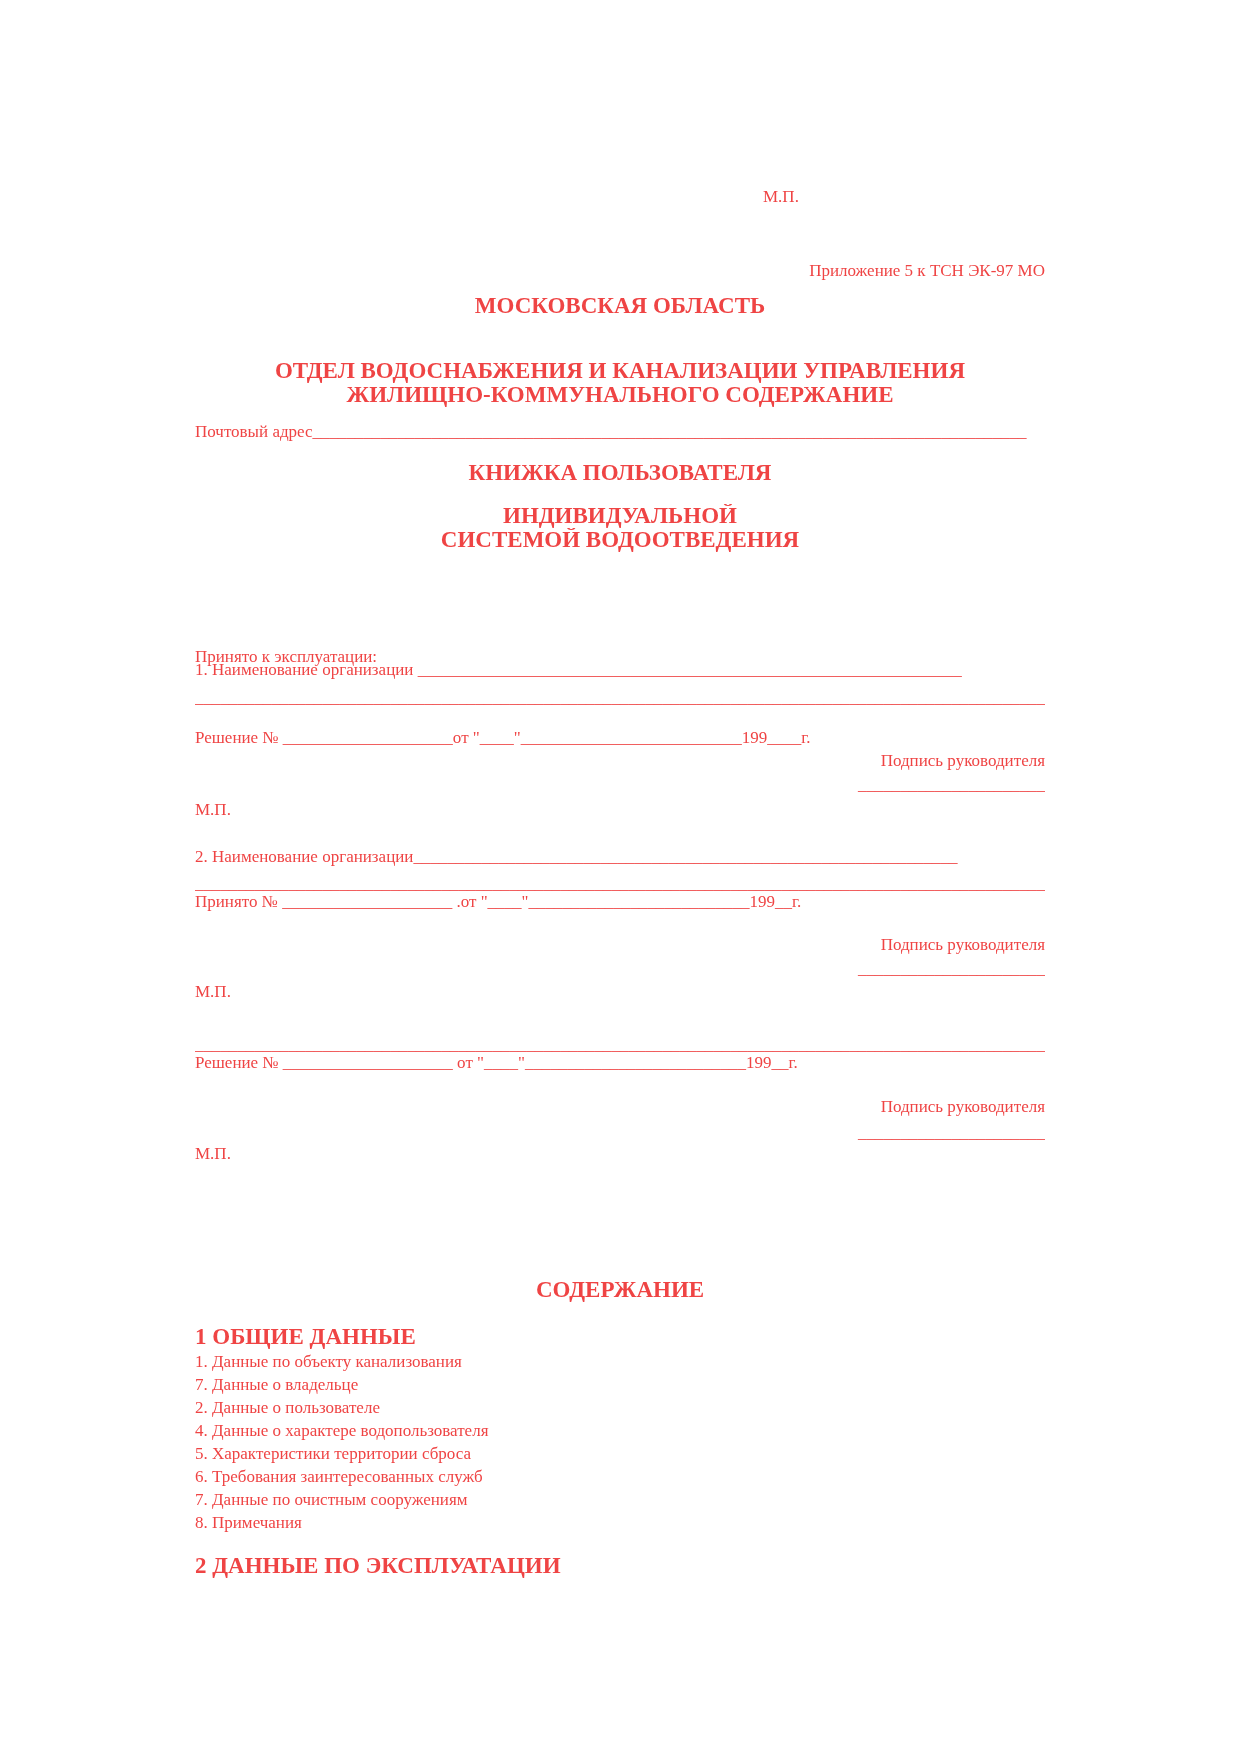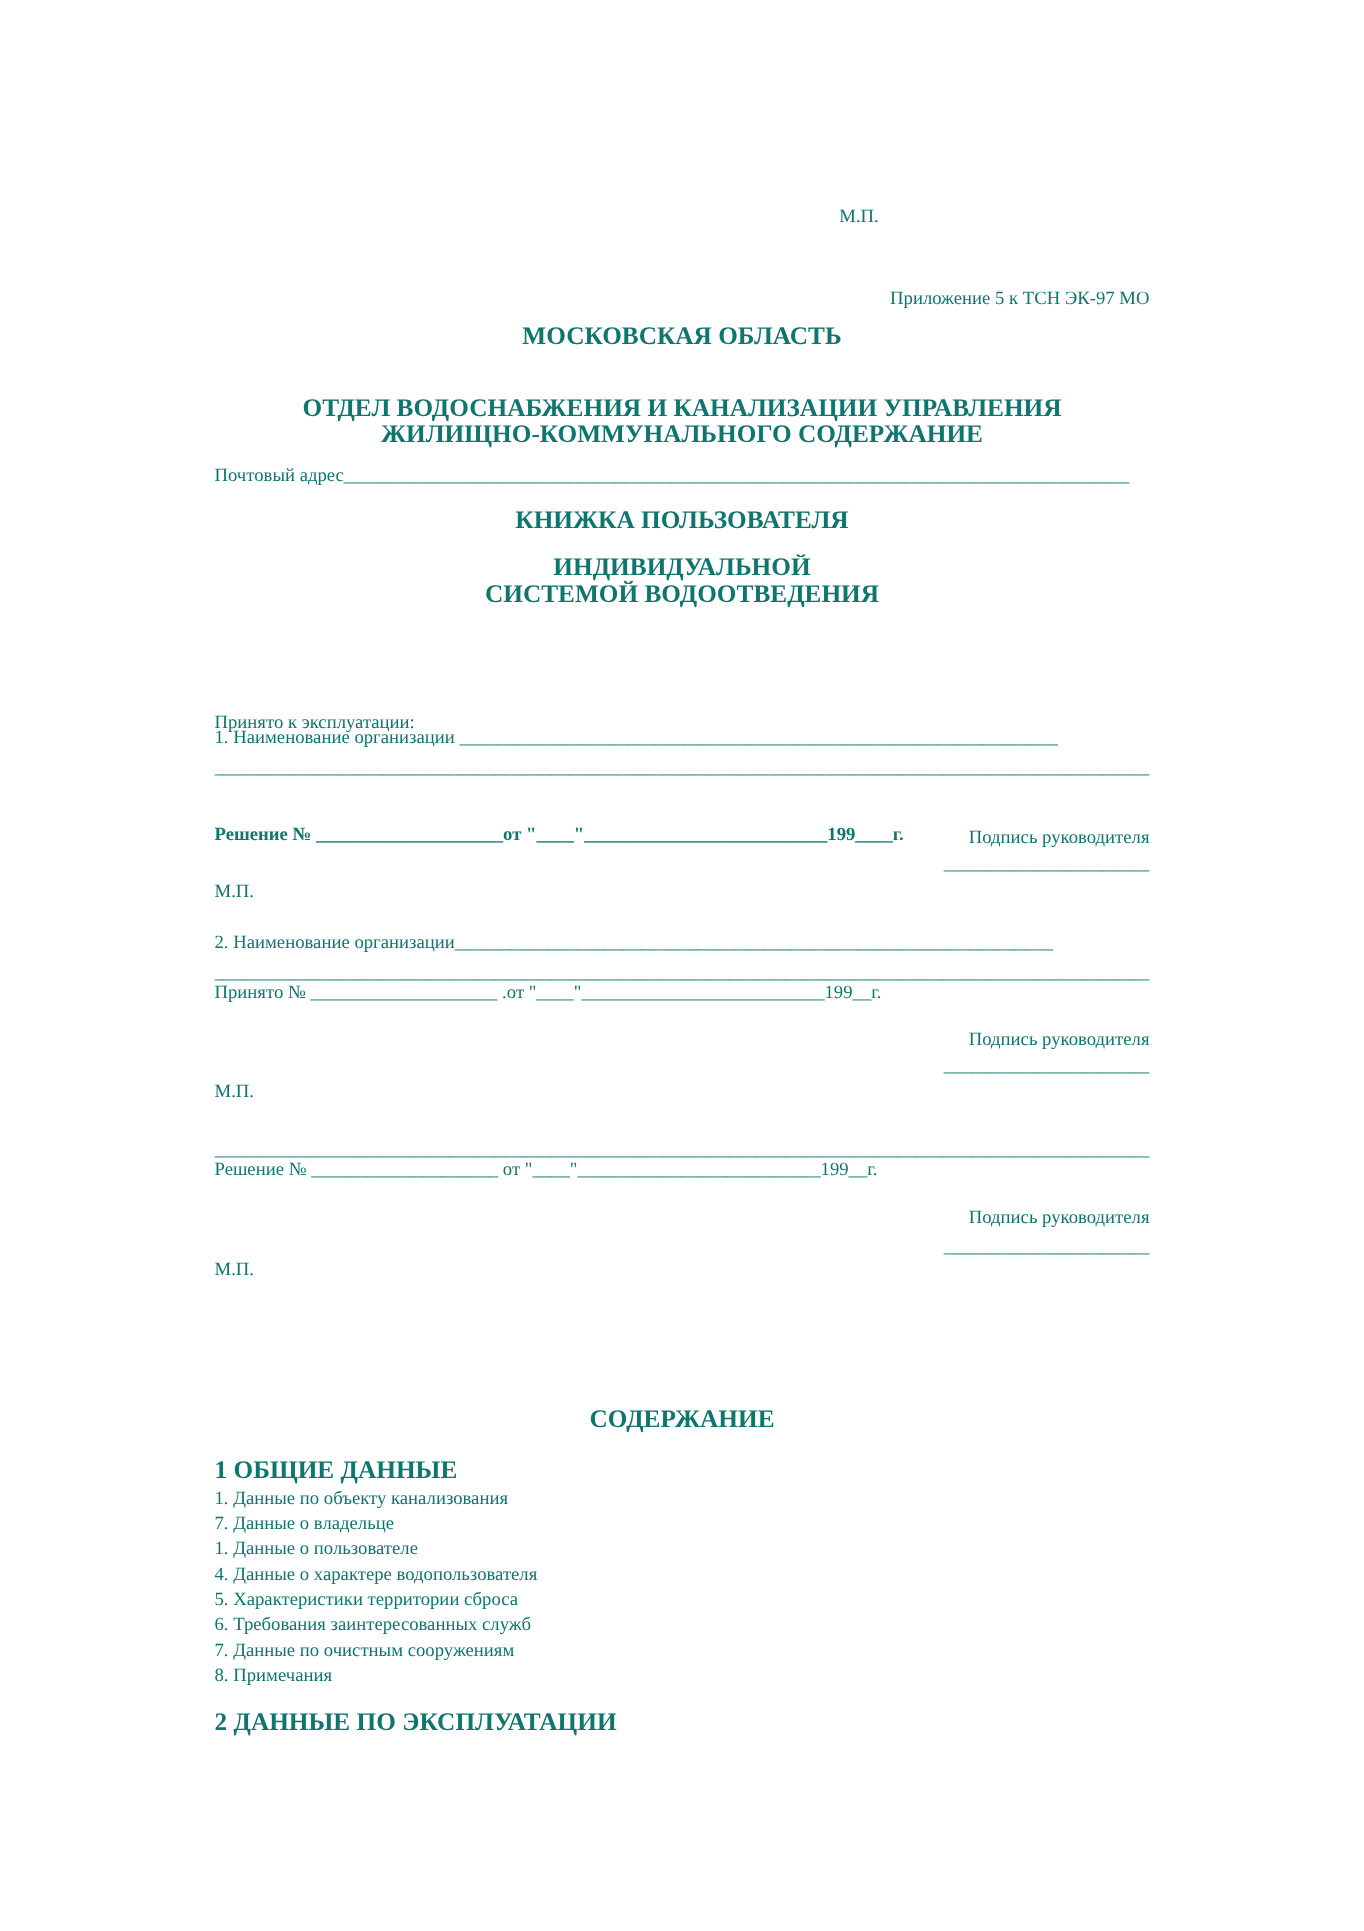"М.П." .page { color: #0f766e -> #ef4444 }
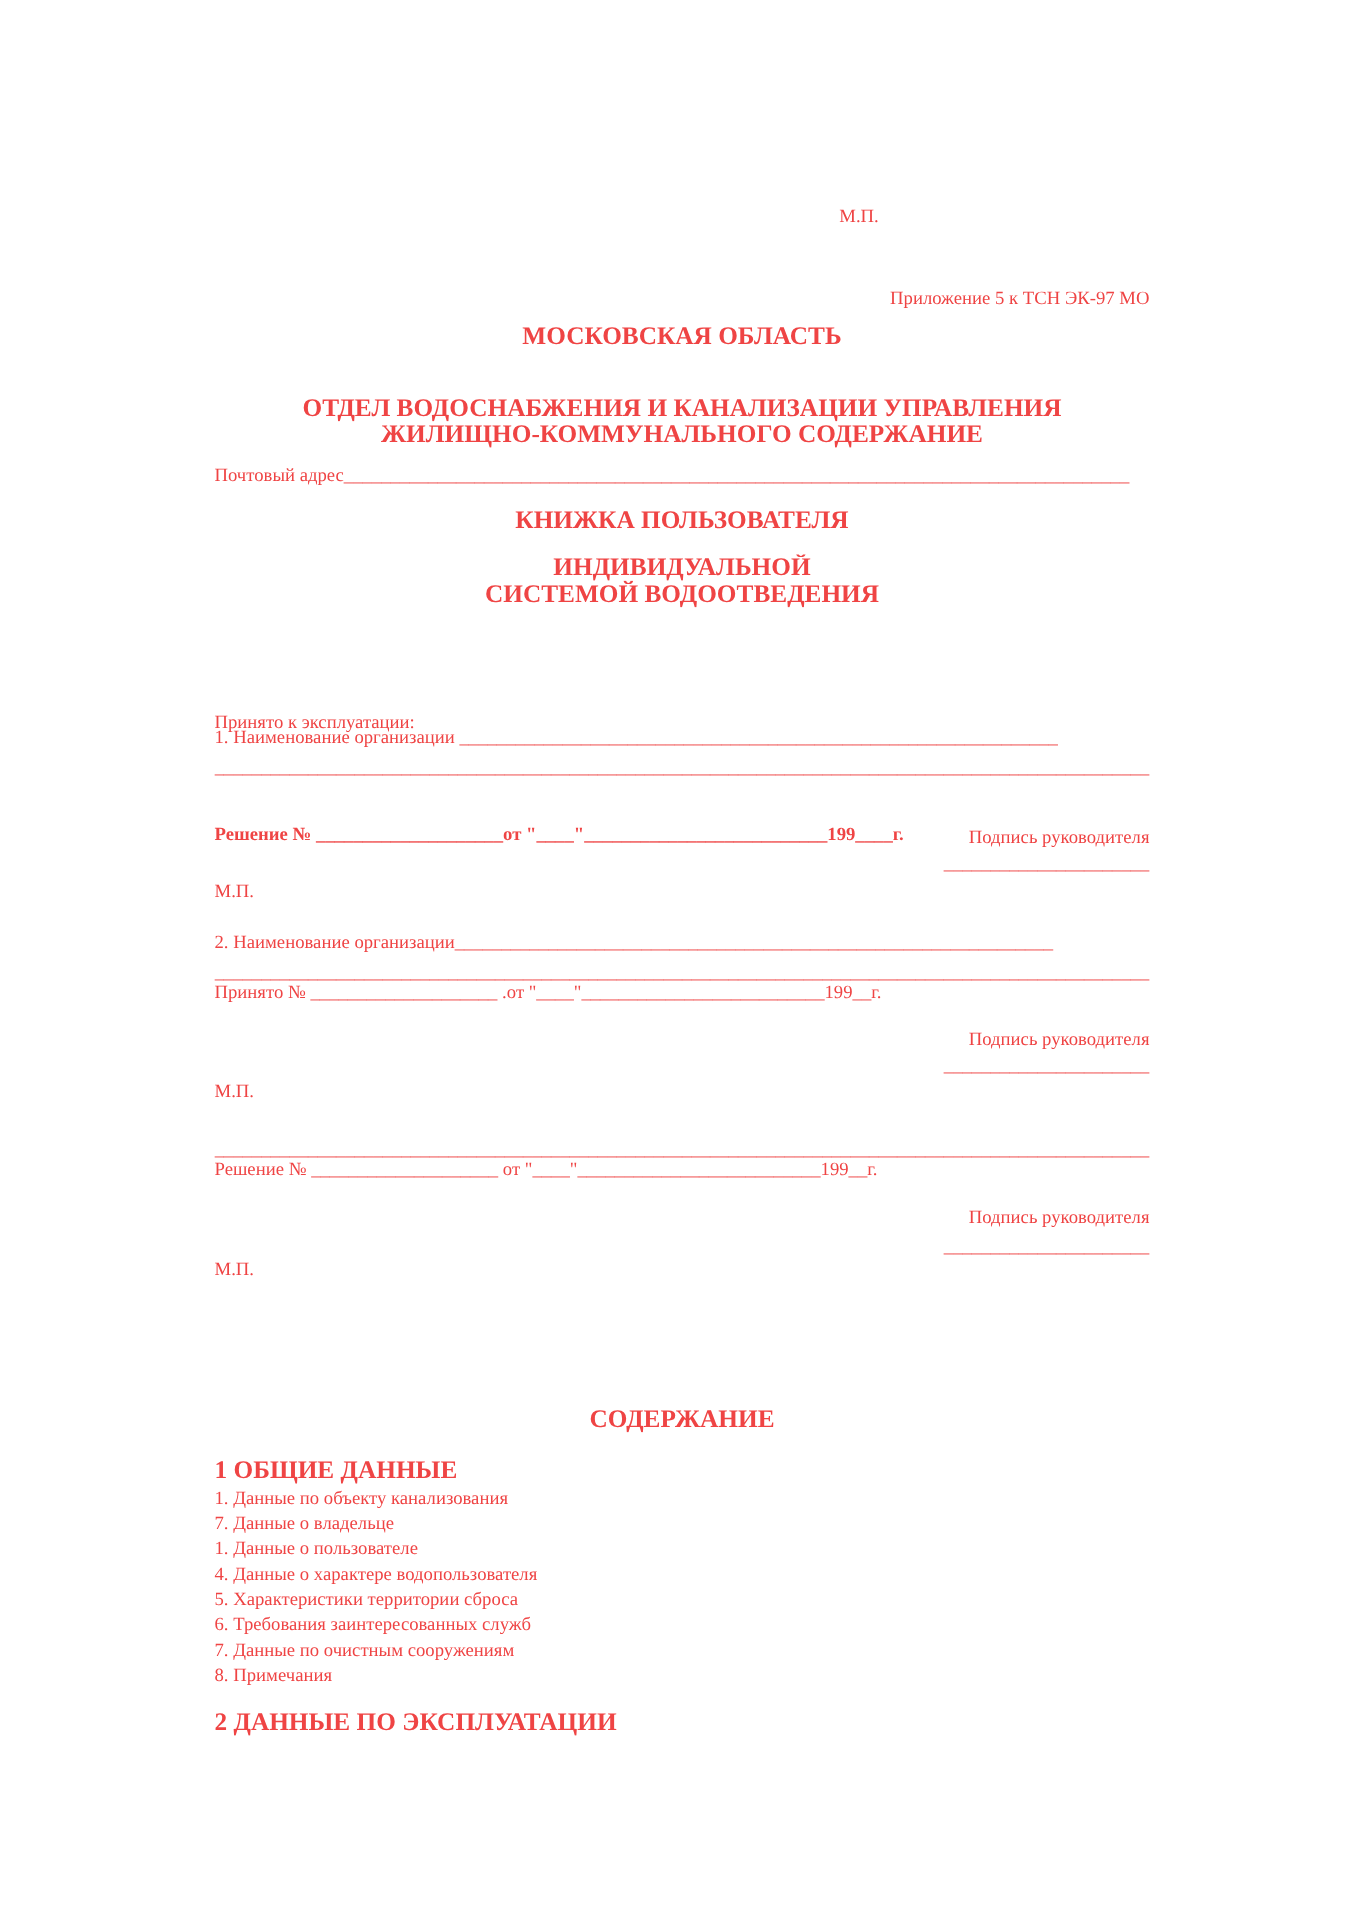"Решение № ____________________от" div.line { font-weight: bold -> none; top: 748px -> 727px }
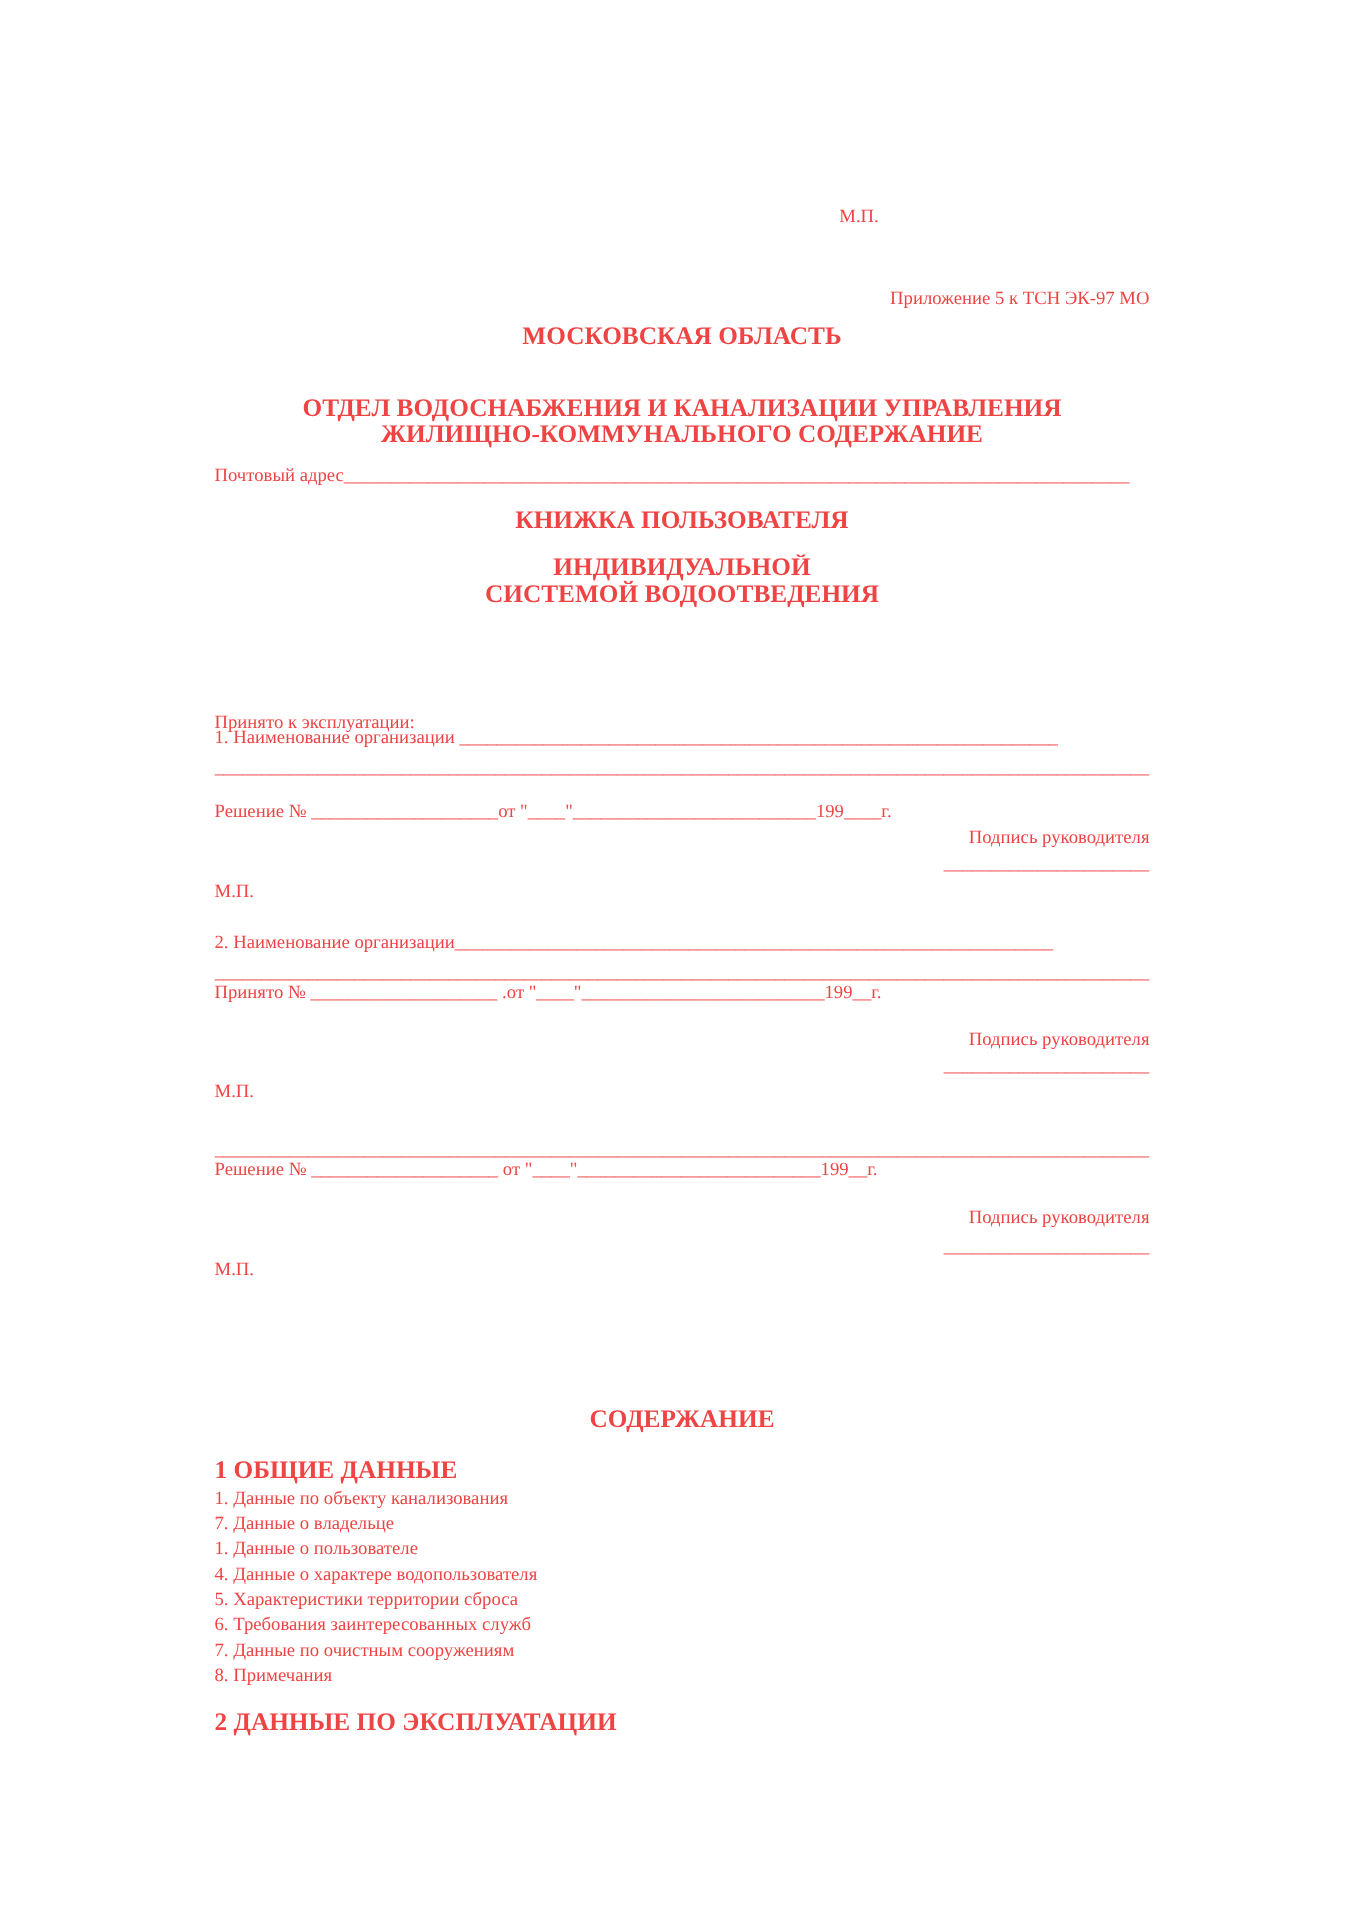"1. Данные о пользователе" div.toc-item { text: 1 -> 2 }
